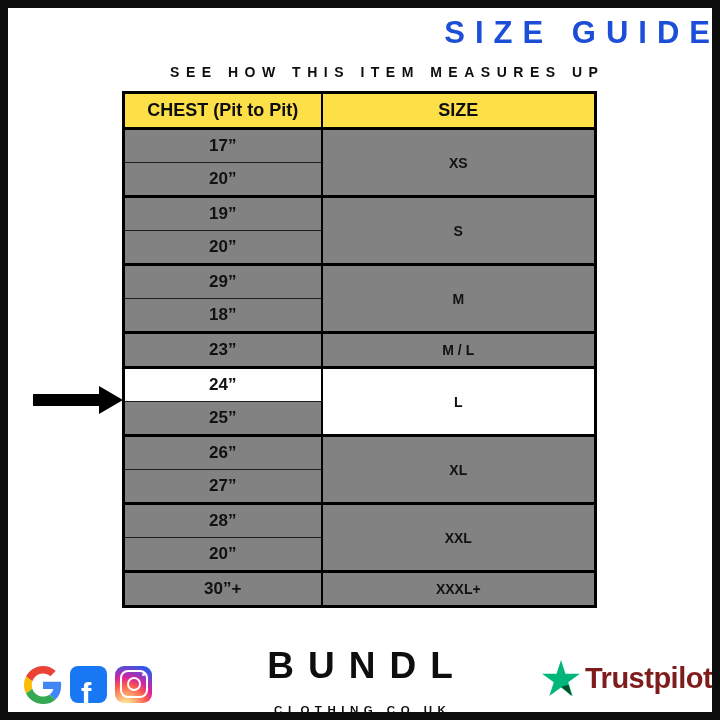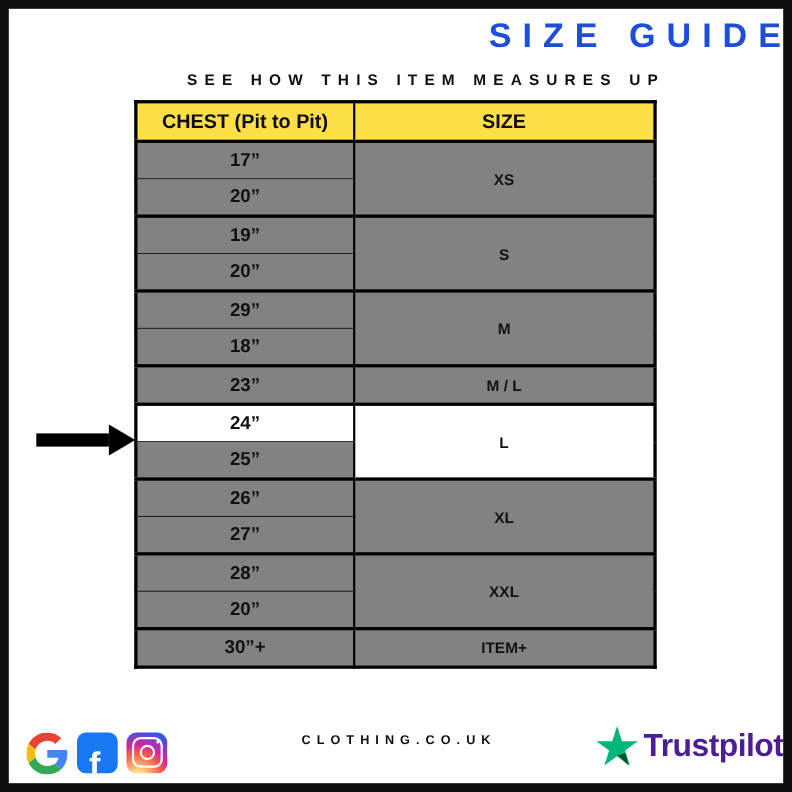"ITEM+" td.size-cell { text: ITEM+ -> XXXL+ }
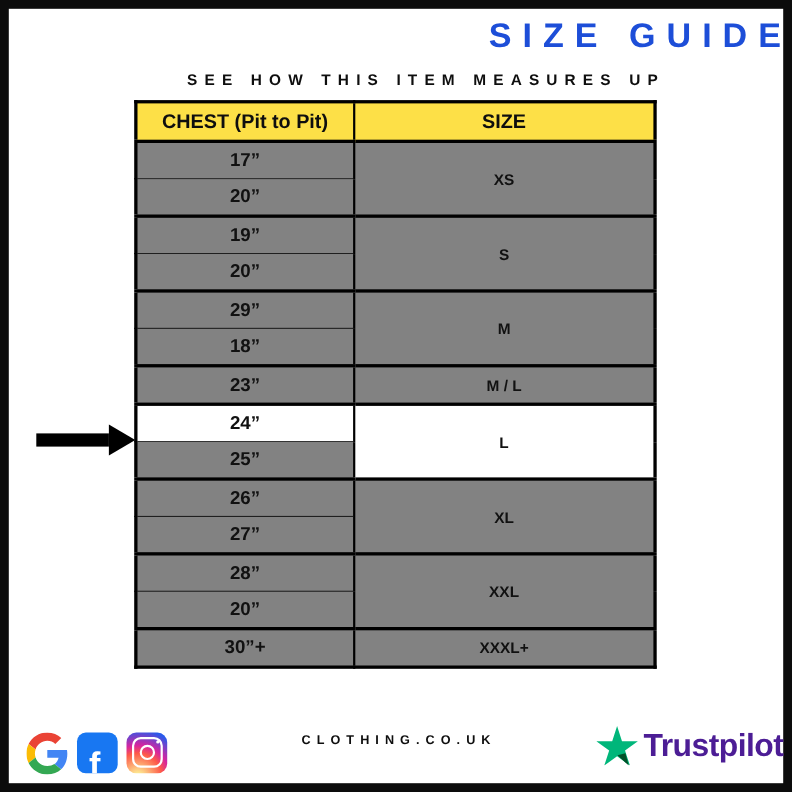"BUNDL" div.brand-name { html: none -> <div>BUNDL</div> }
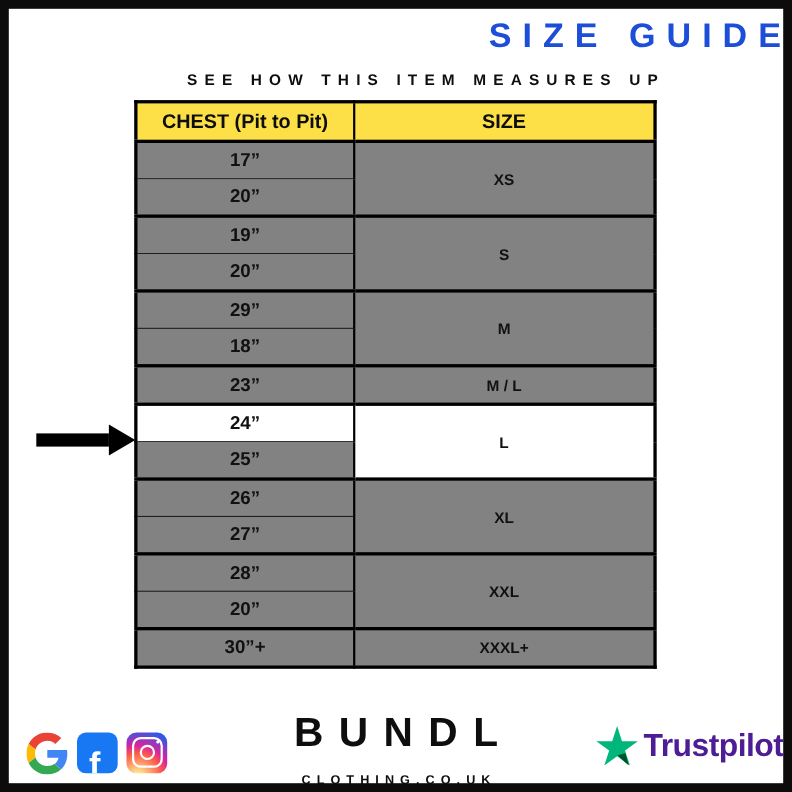"Trustpilot" .tp-label { color: #4c1d95 -> #7f1d1d }
